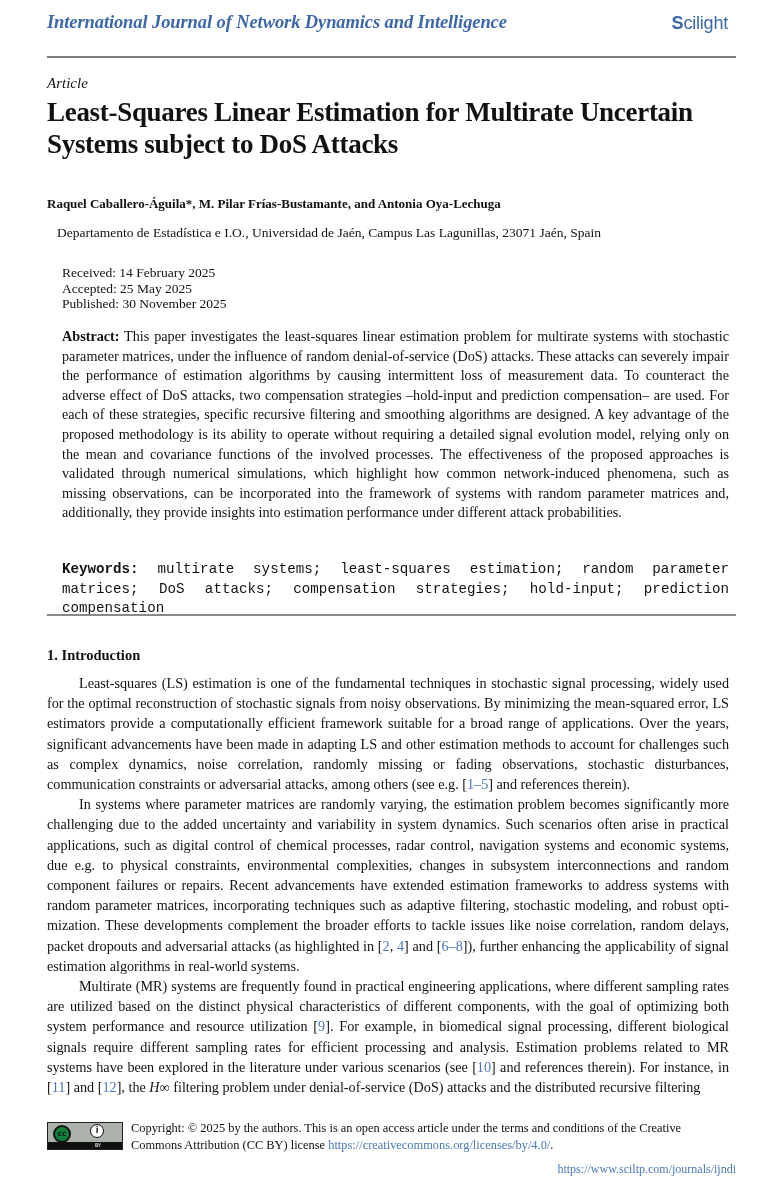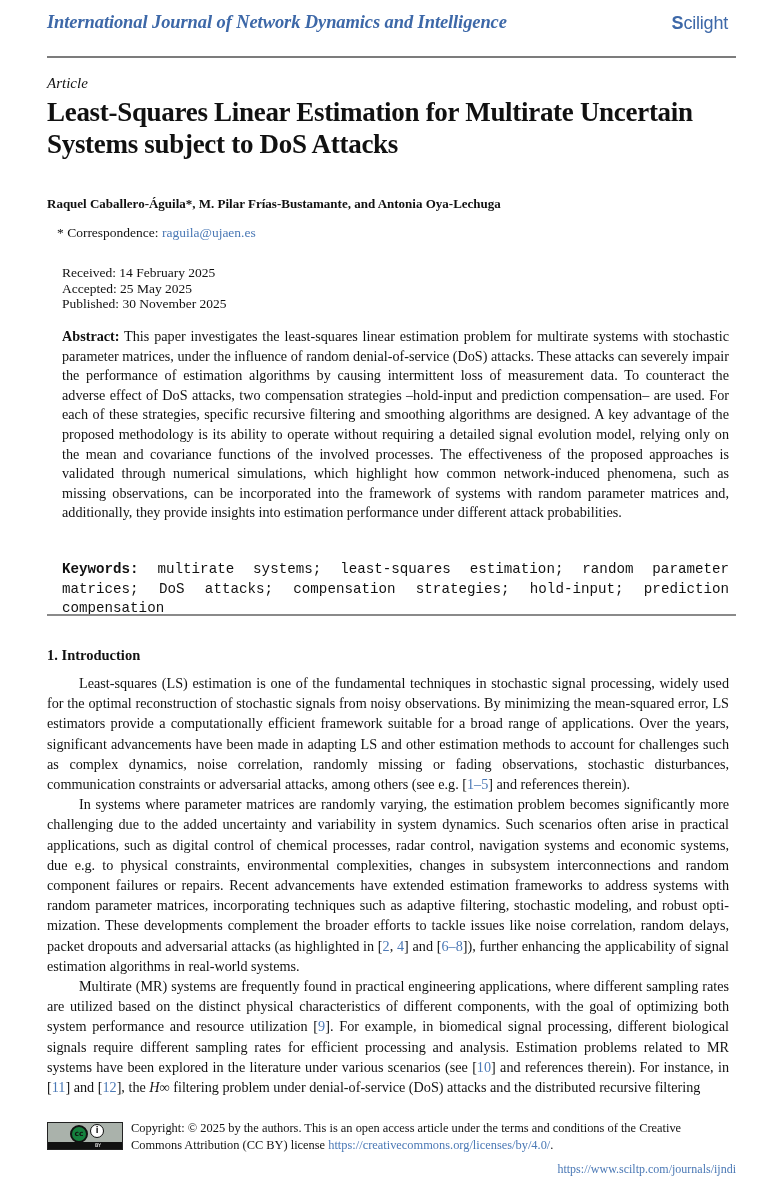"Departamento de Estadística e I.O.," div { html: none -> <div>Departamento de Estadística e I.O., Universidad de Jaén, Campus Las Lagunillas, 23071 Jaén, Spain</div> }
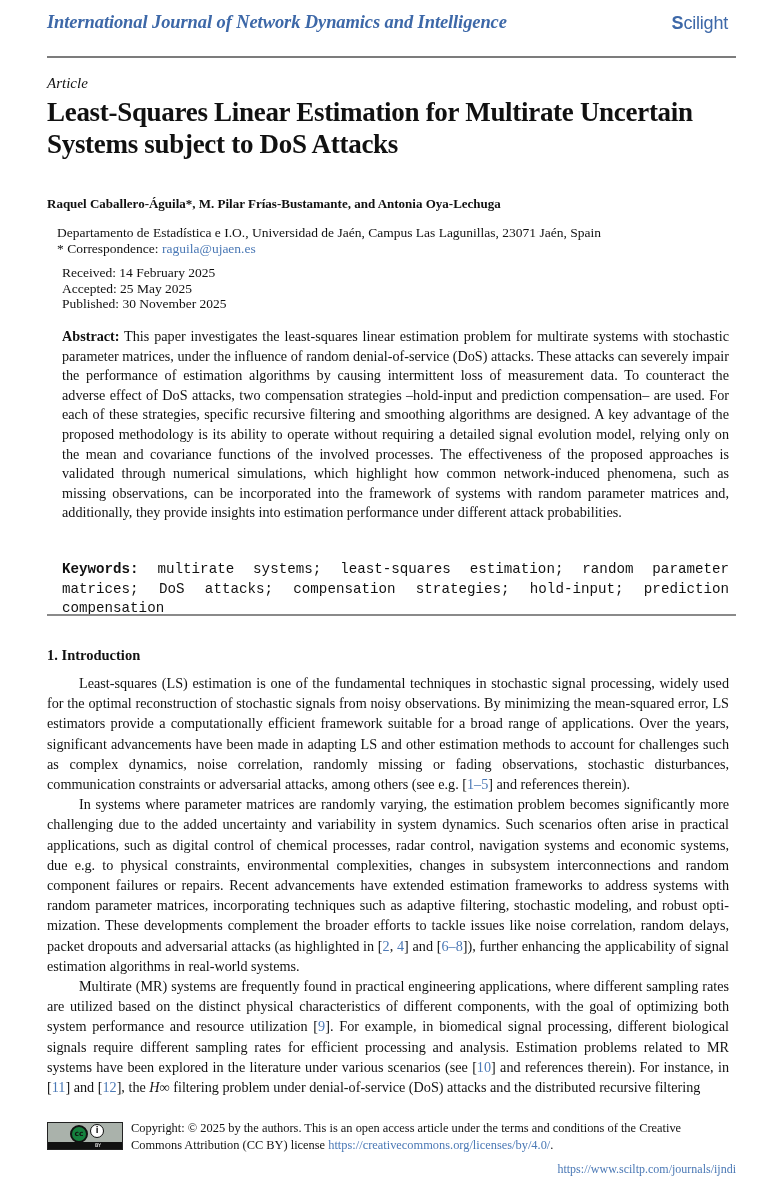"* Correspondence: raguila@ujaen.es" div { html: <div><span>* Correspondence: </span><a>raguila@ujaen.es</a></div> -> none }
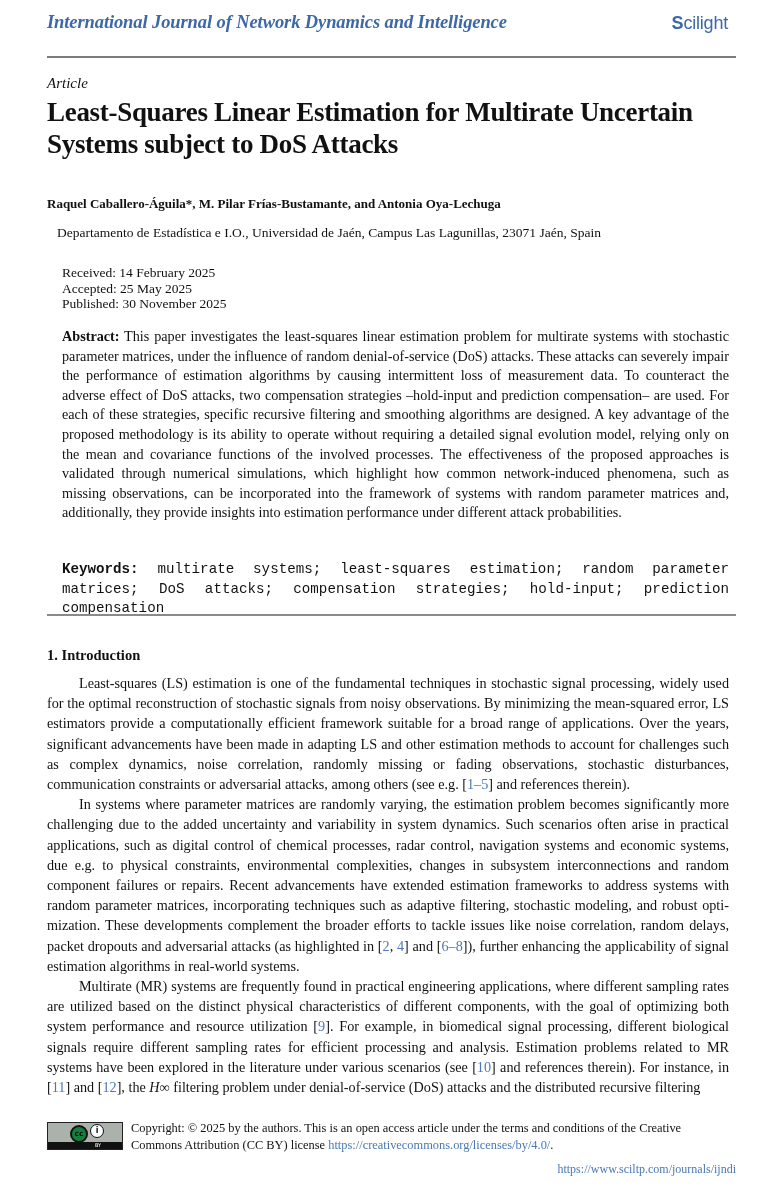"cc" .cc-badge .cc { left: 22px -> 5px }
